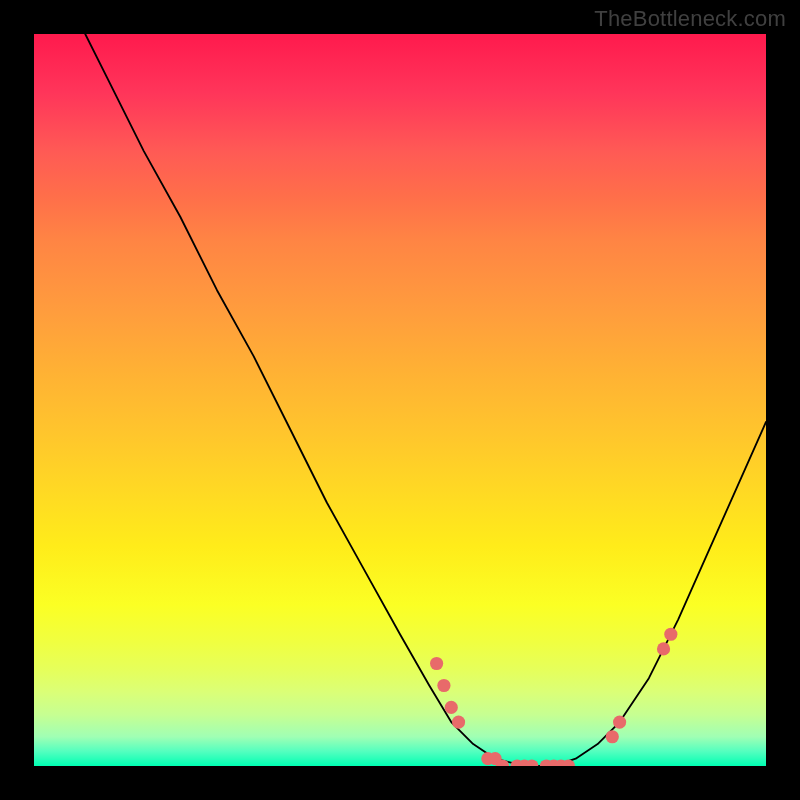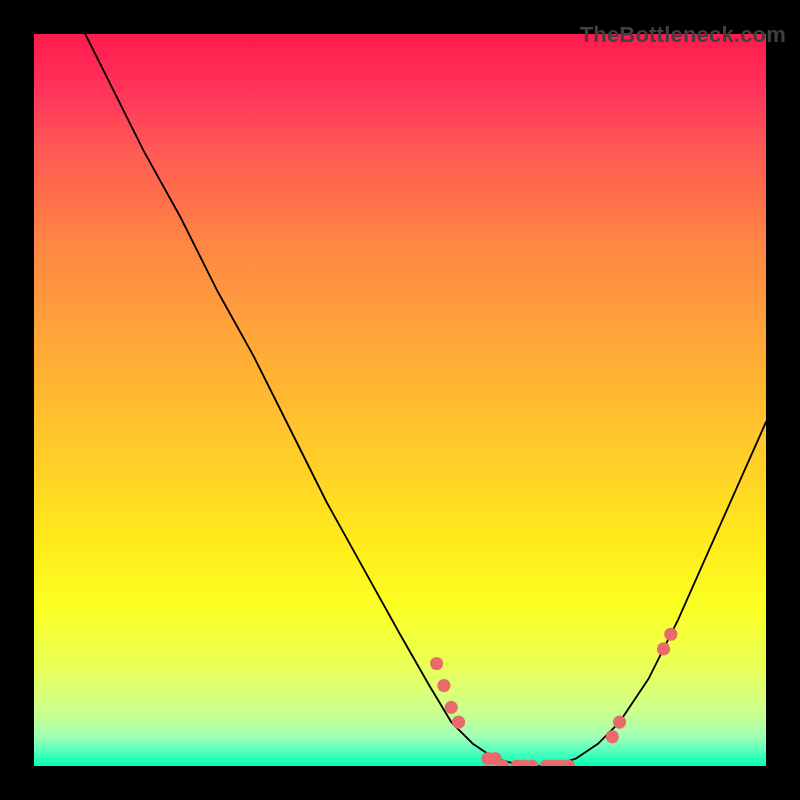"TheBottleneck.com" .watermark { font-weight: 700 -> 400; top: 22px -> 6px }
